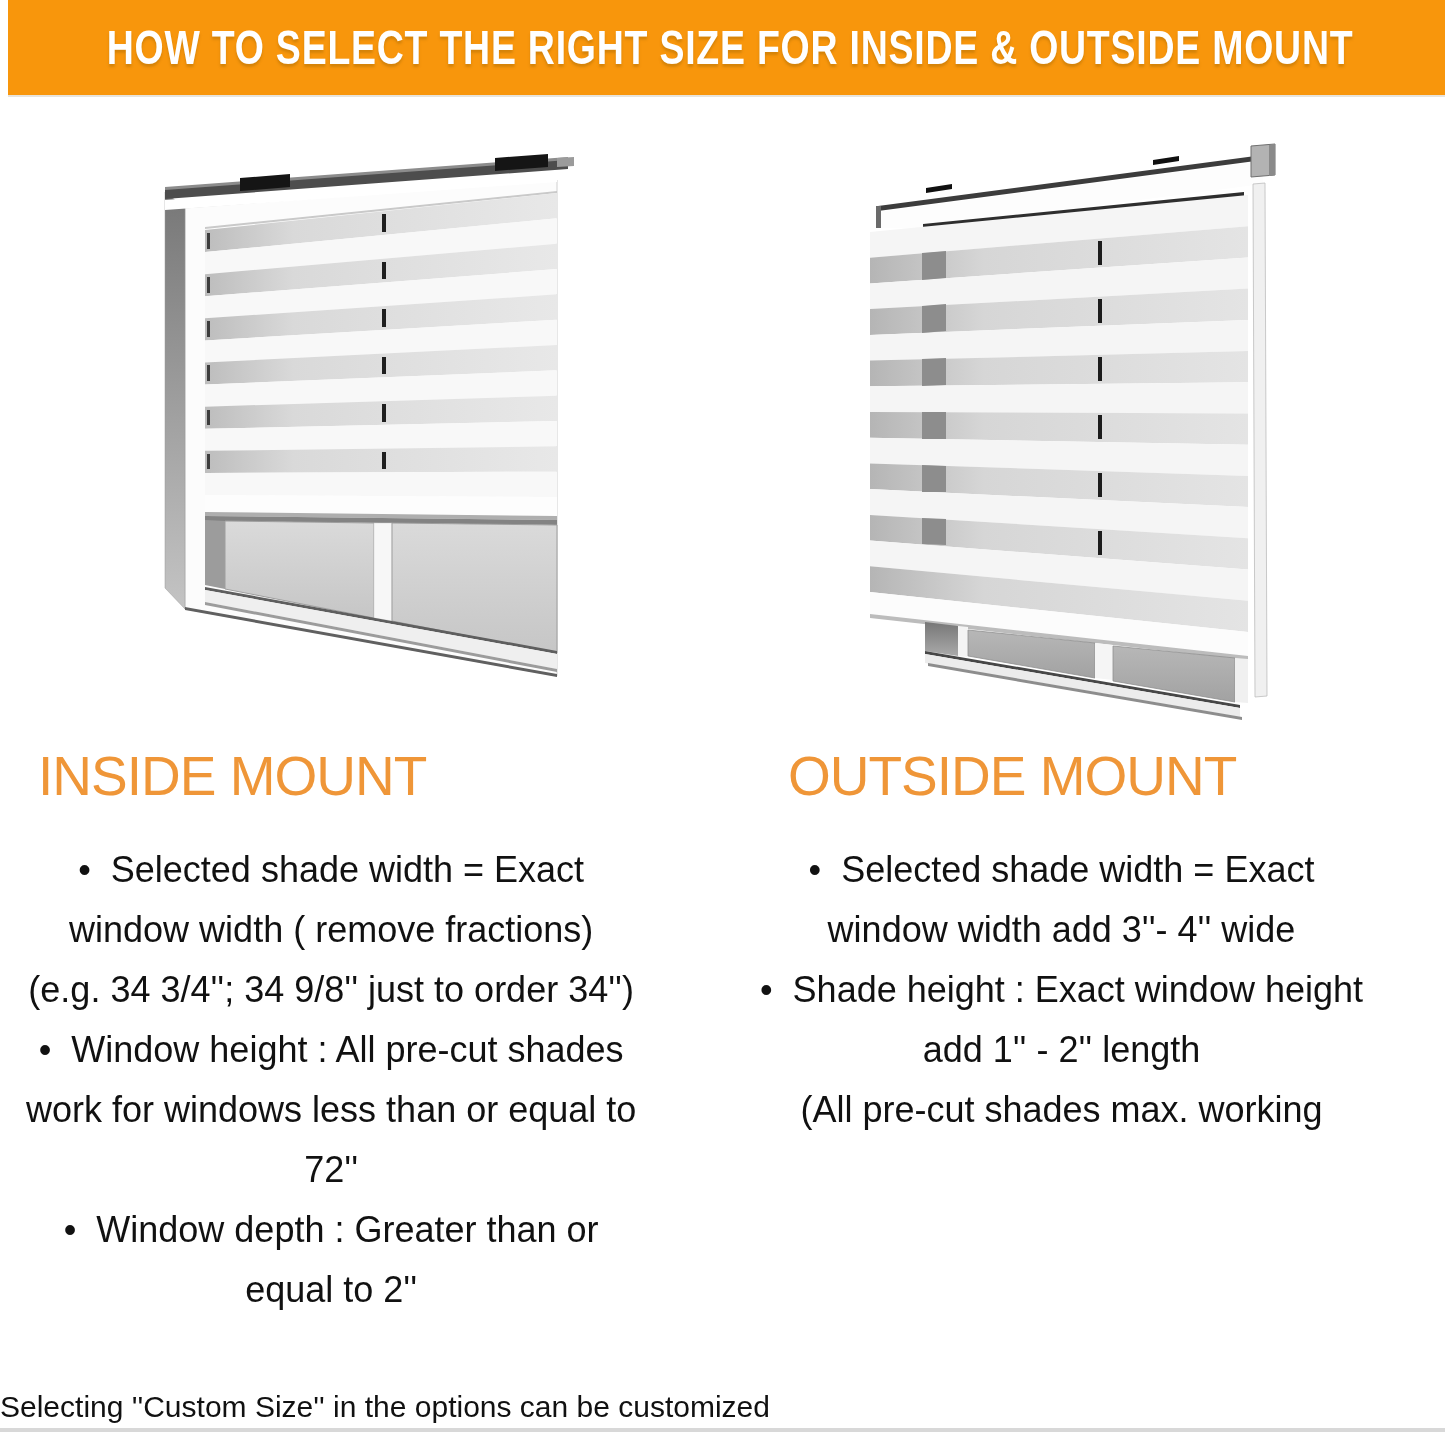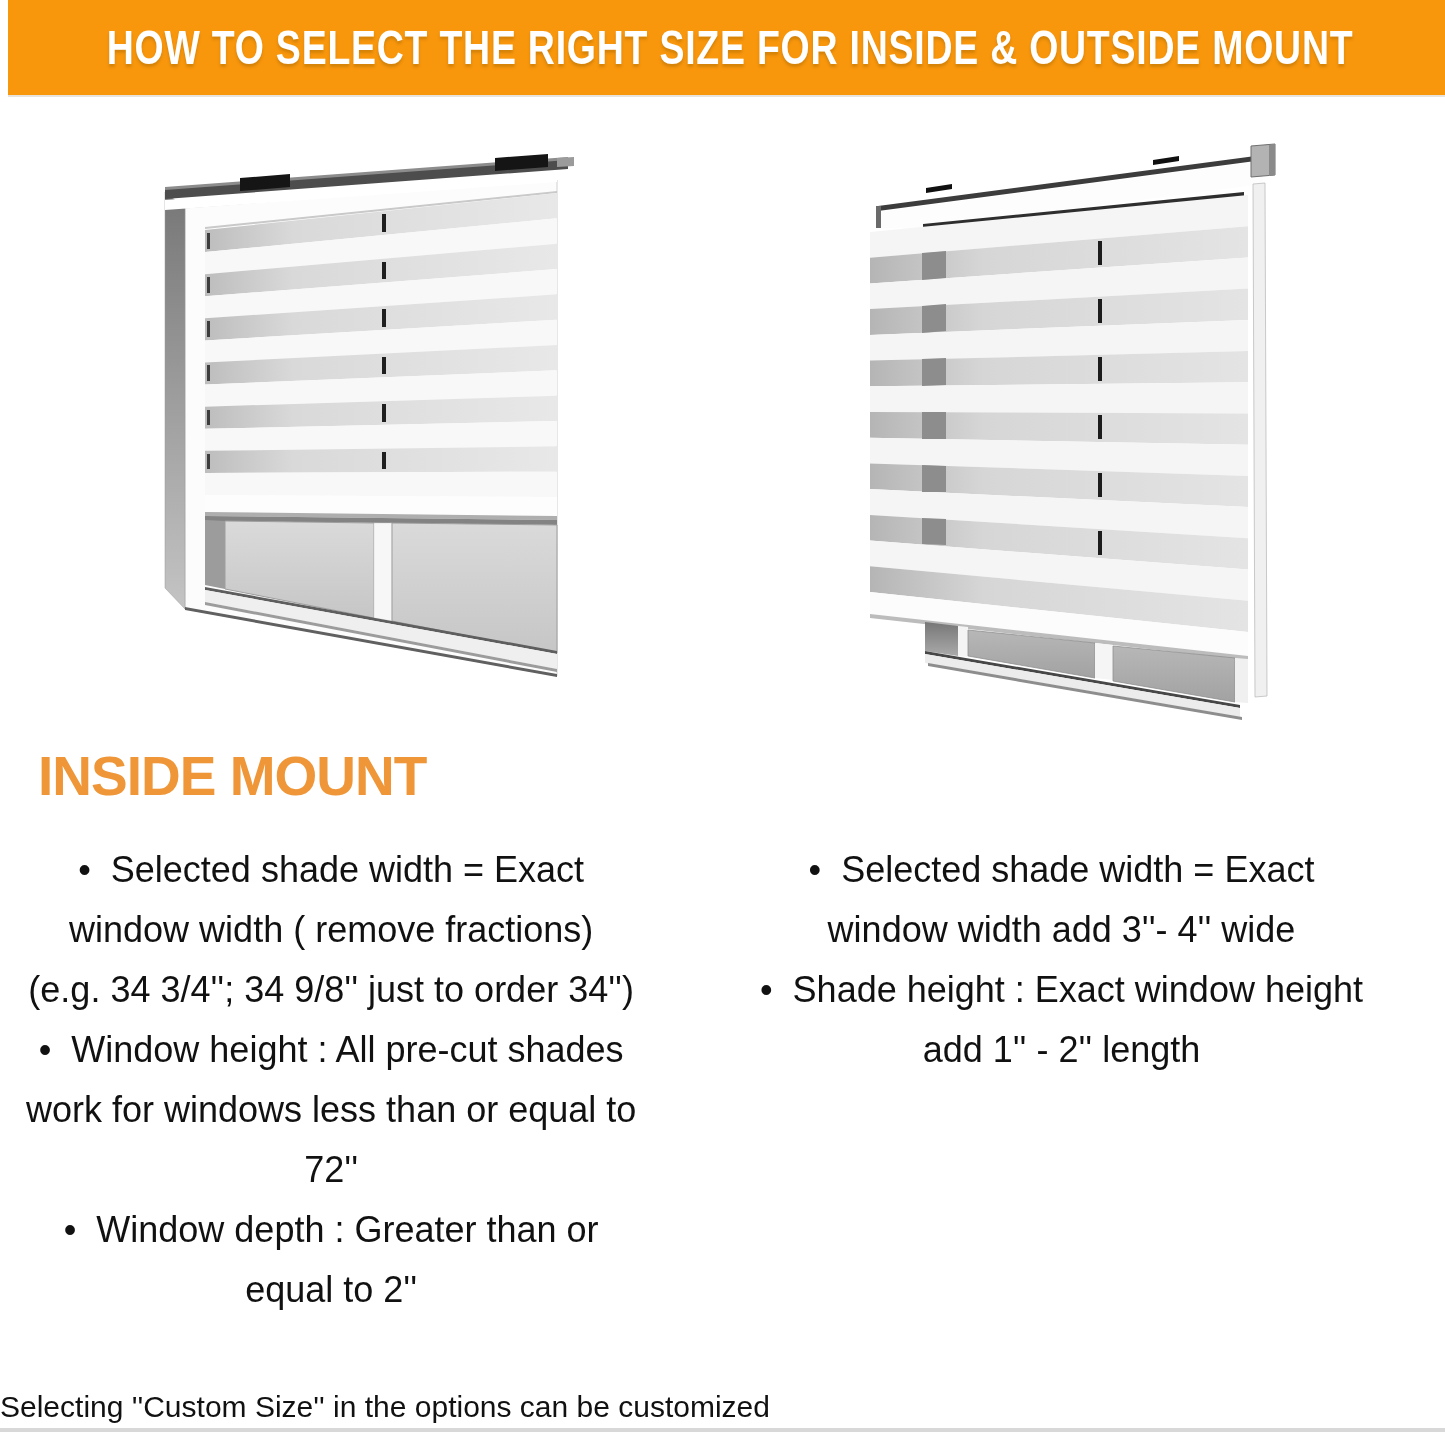"INSIDE MOUNT" .mount-heading { font-weight: bold -> normal }
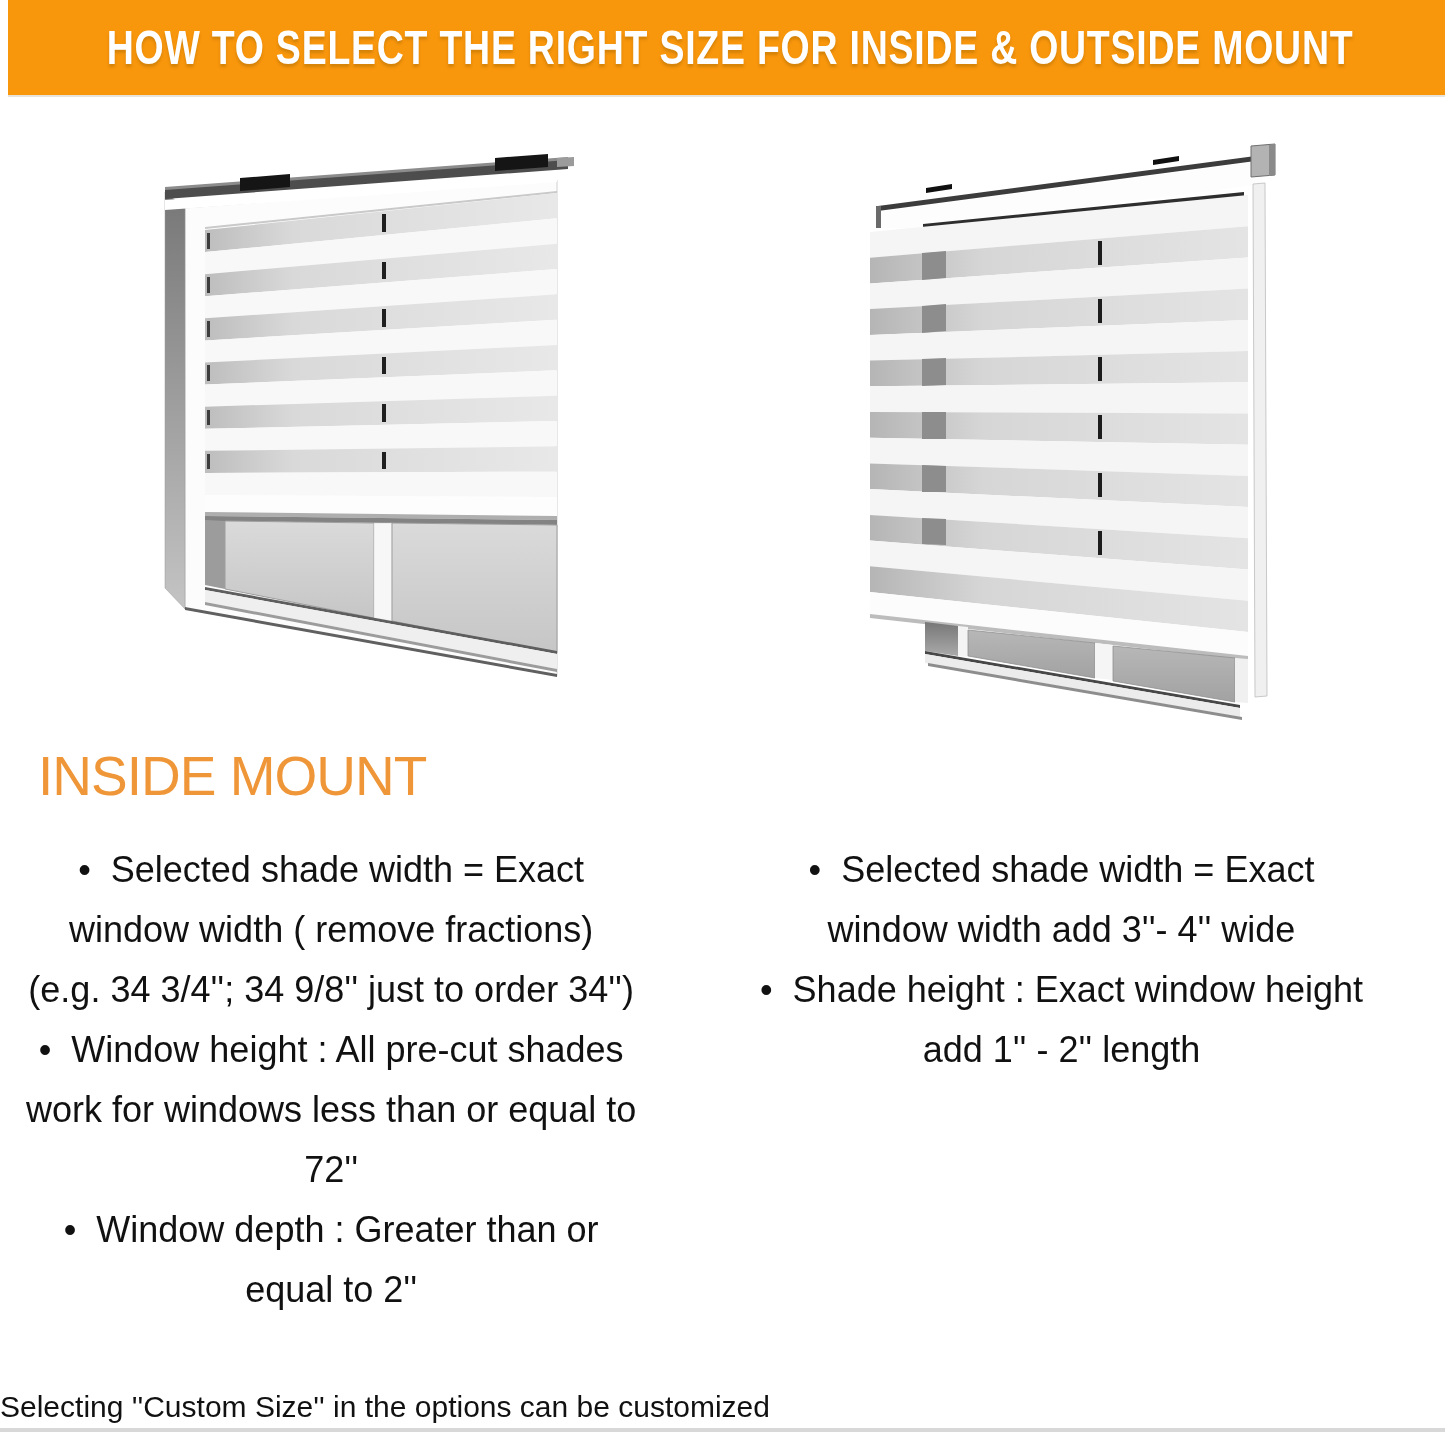"OUTSIDE MOUNT" h2.mount-heading { html: none -> <h2>OUTSIDE MOUNT</h2> }
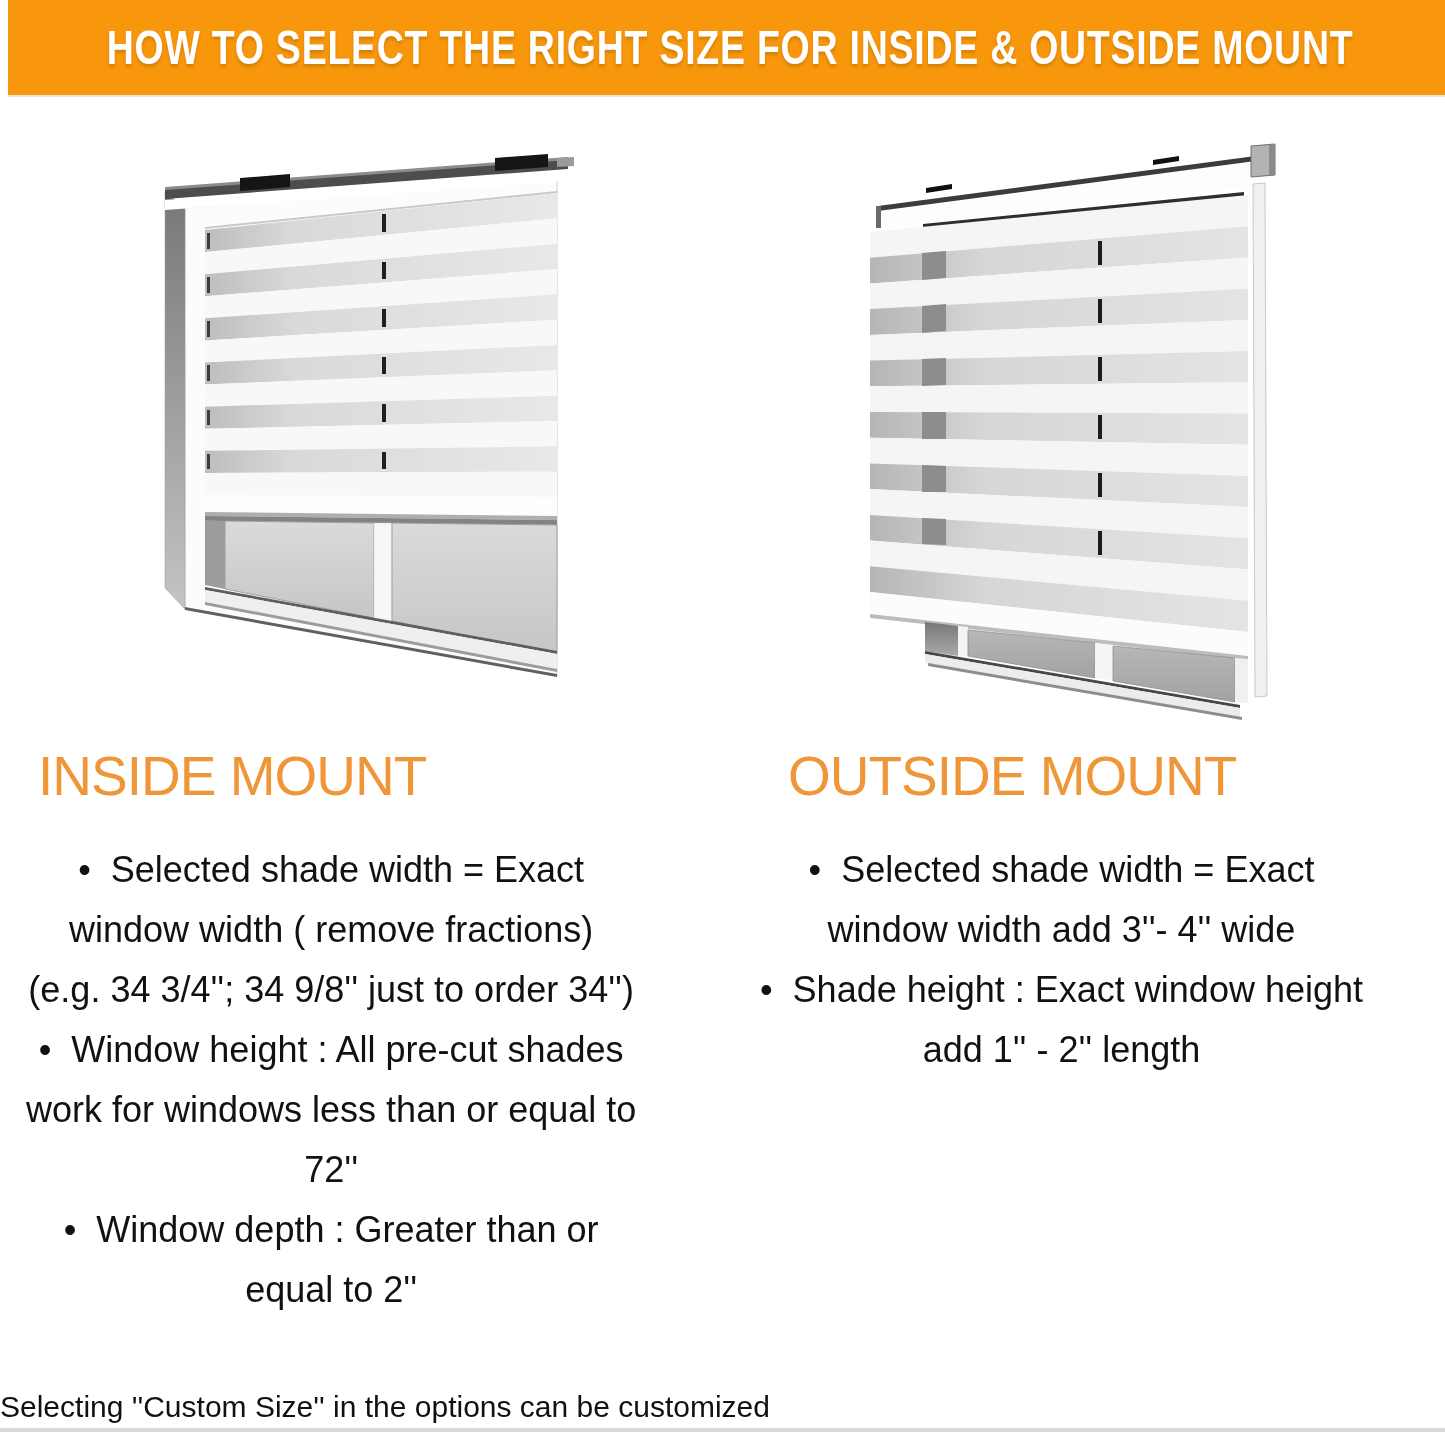"(All pre-cut shades max. working" div.tline { html: none -> <div>(All pre-cut shades max. working</div> }
